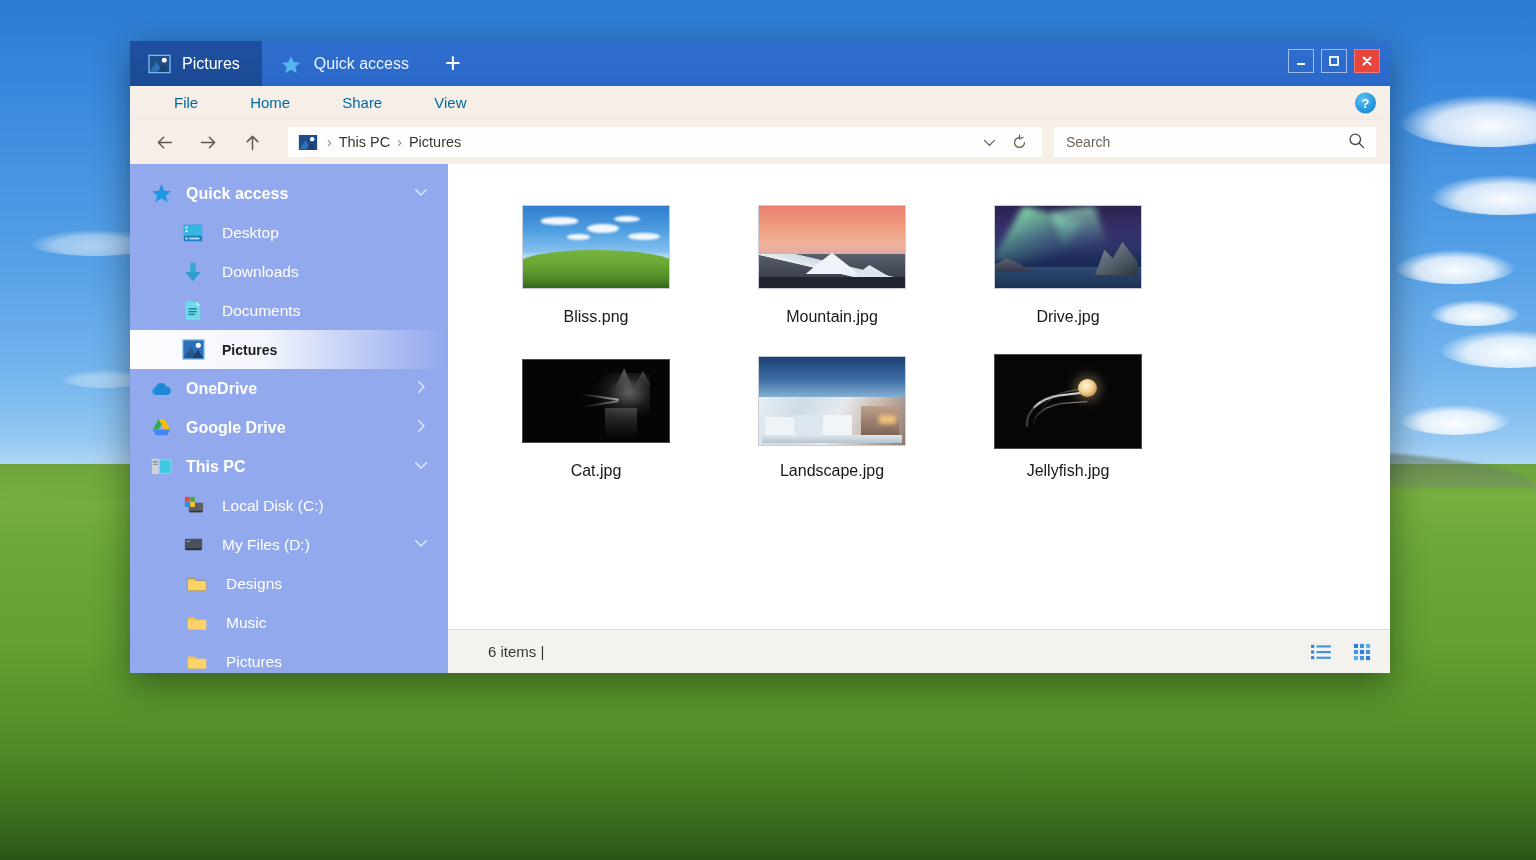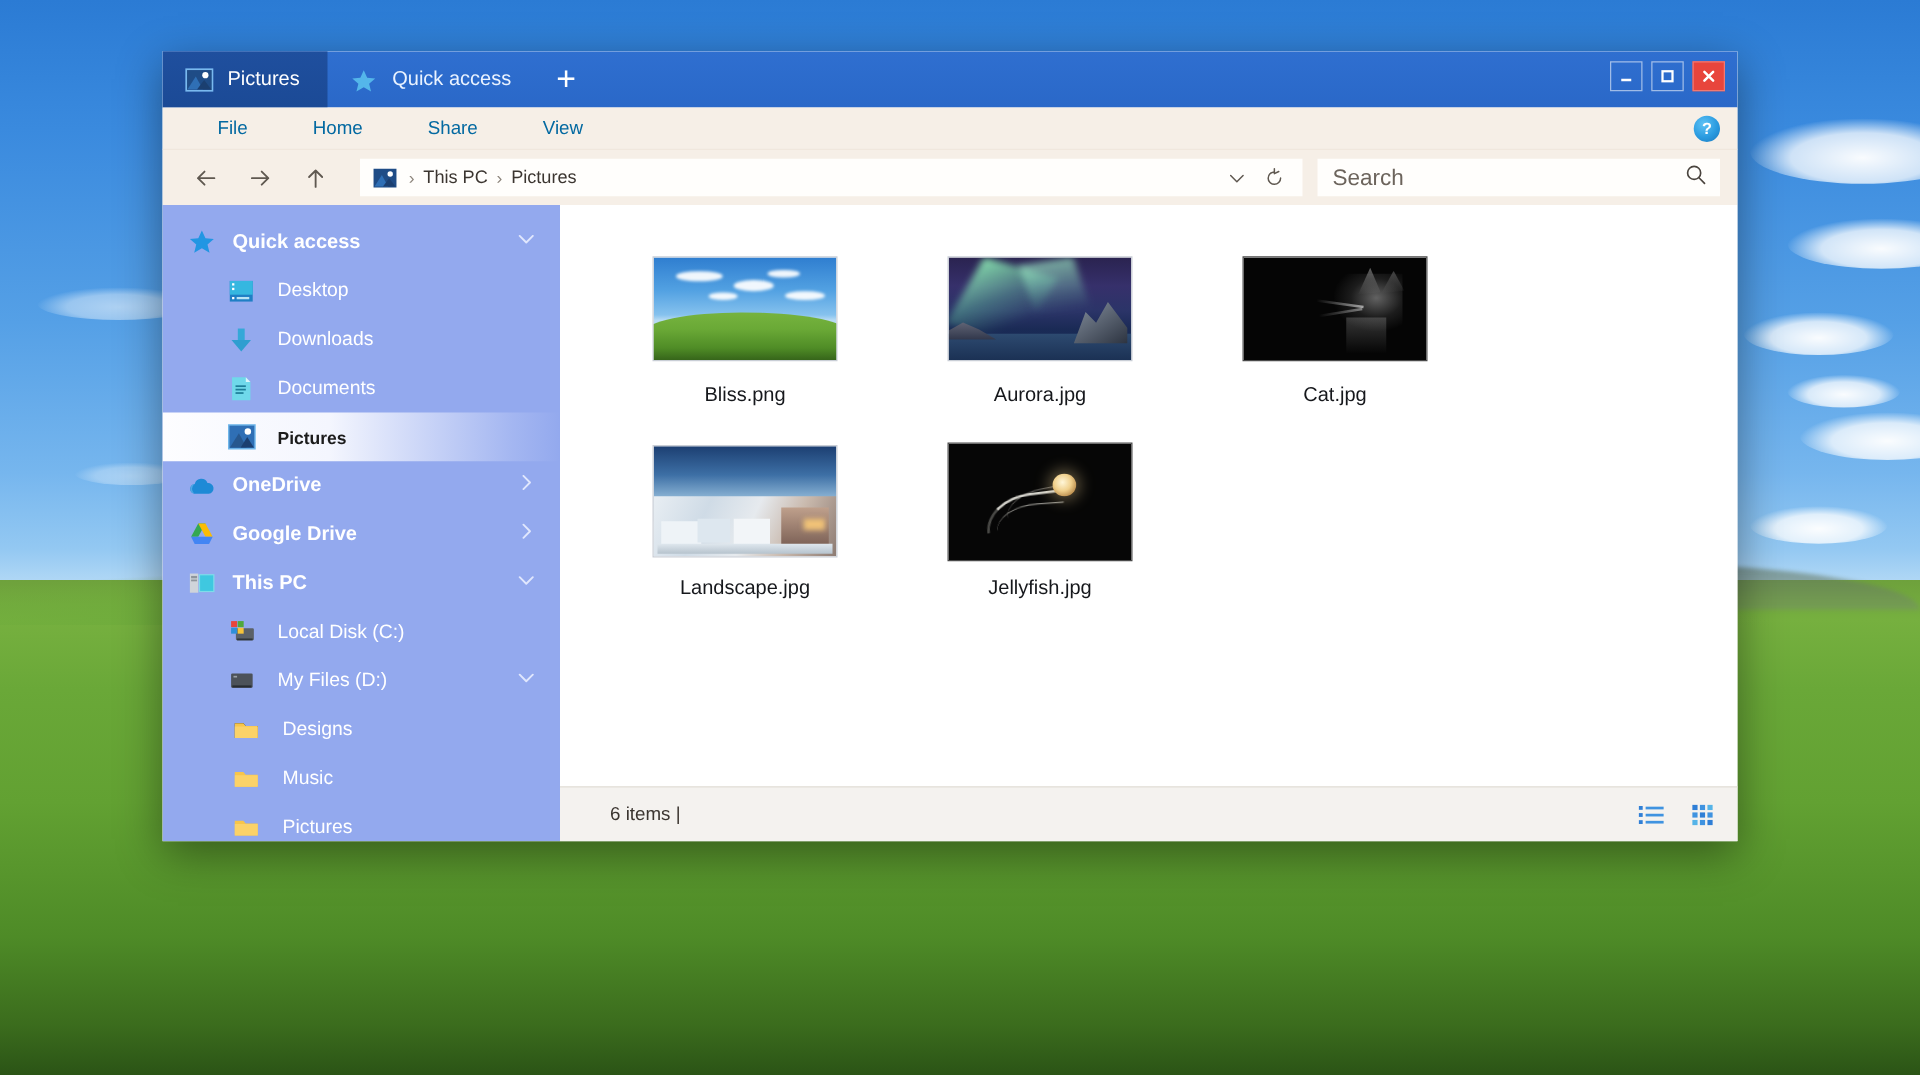"Search" #searchinput { font-size: 18px -> 14px }
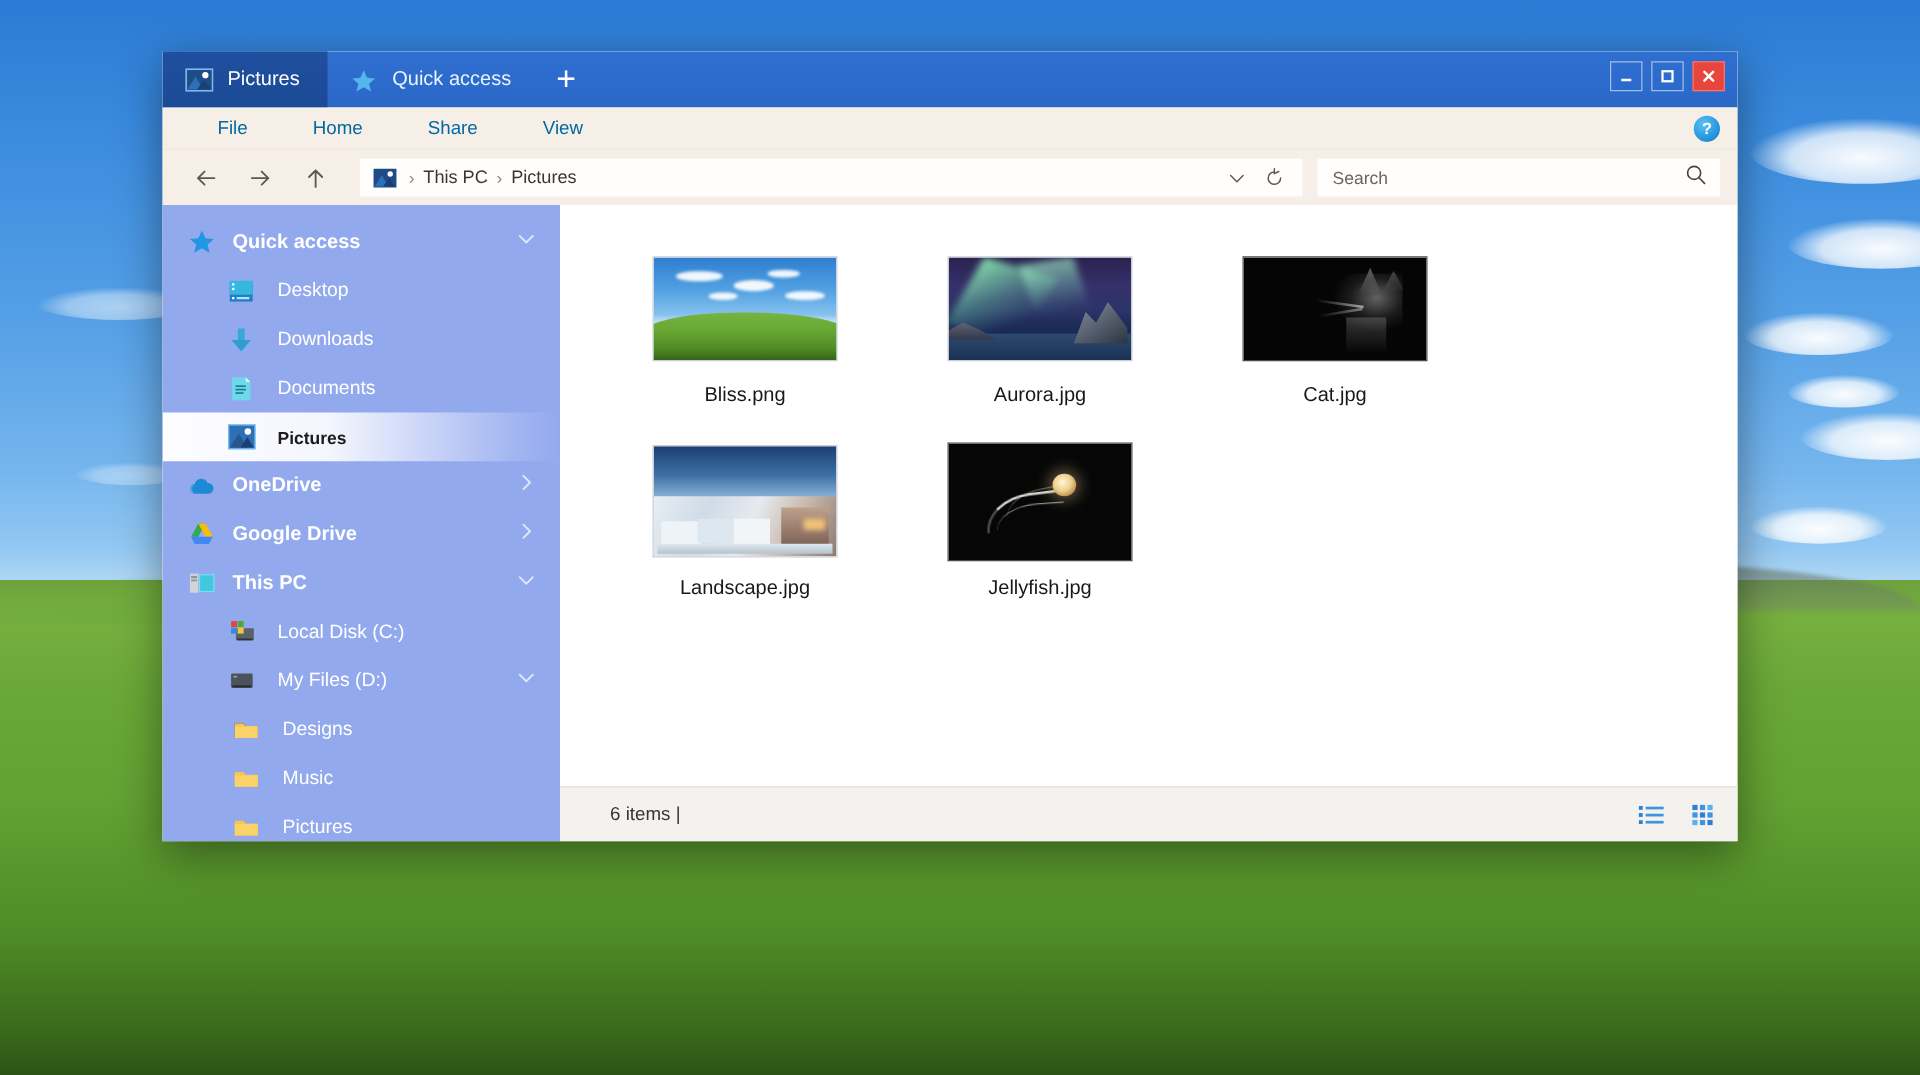"Mountain.jpg" div.file { html: none -> <div> <div> <div> <div> <div></div> <div></div> <div></div> <div></div> </div> </div> </div> <div>Mountain.jpg</div> </div> }
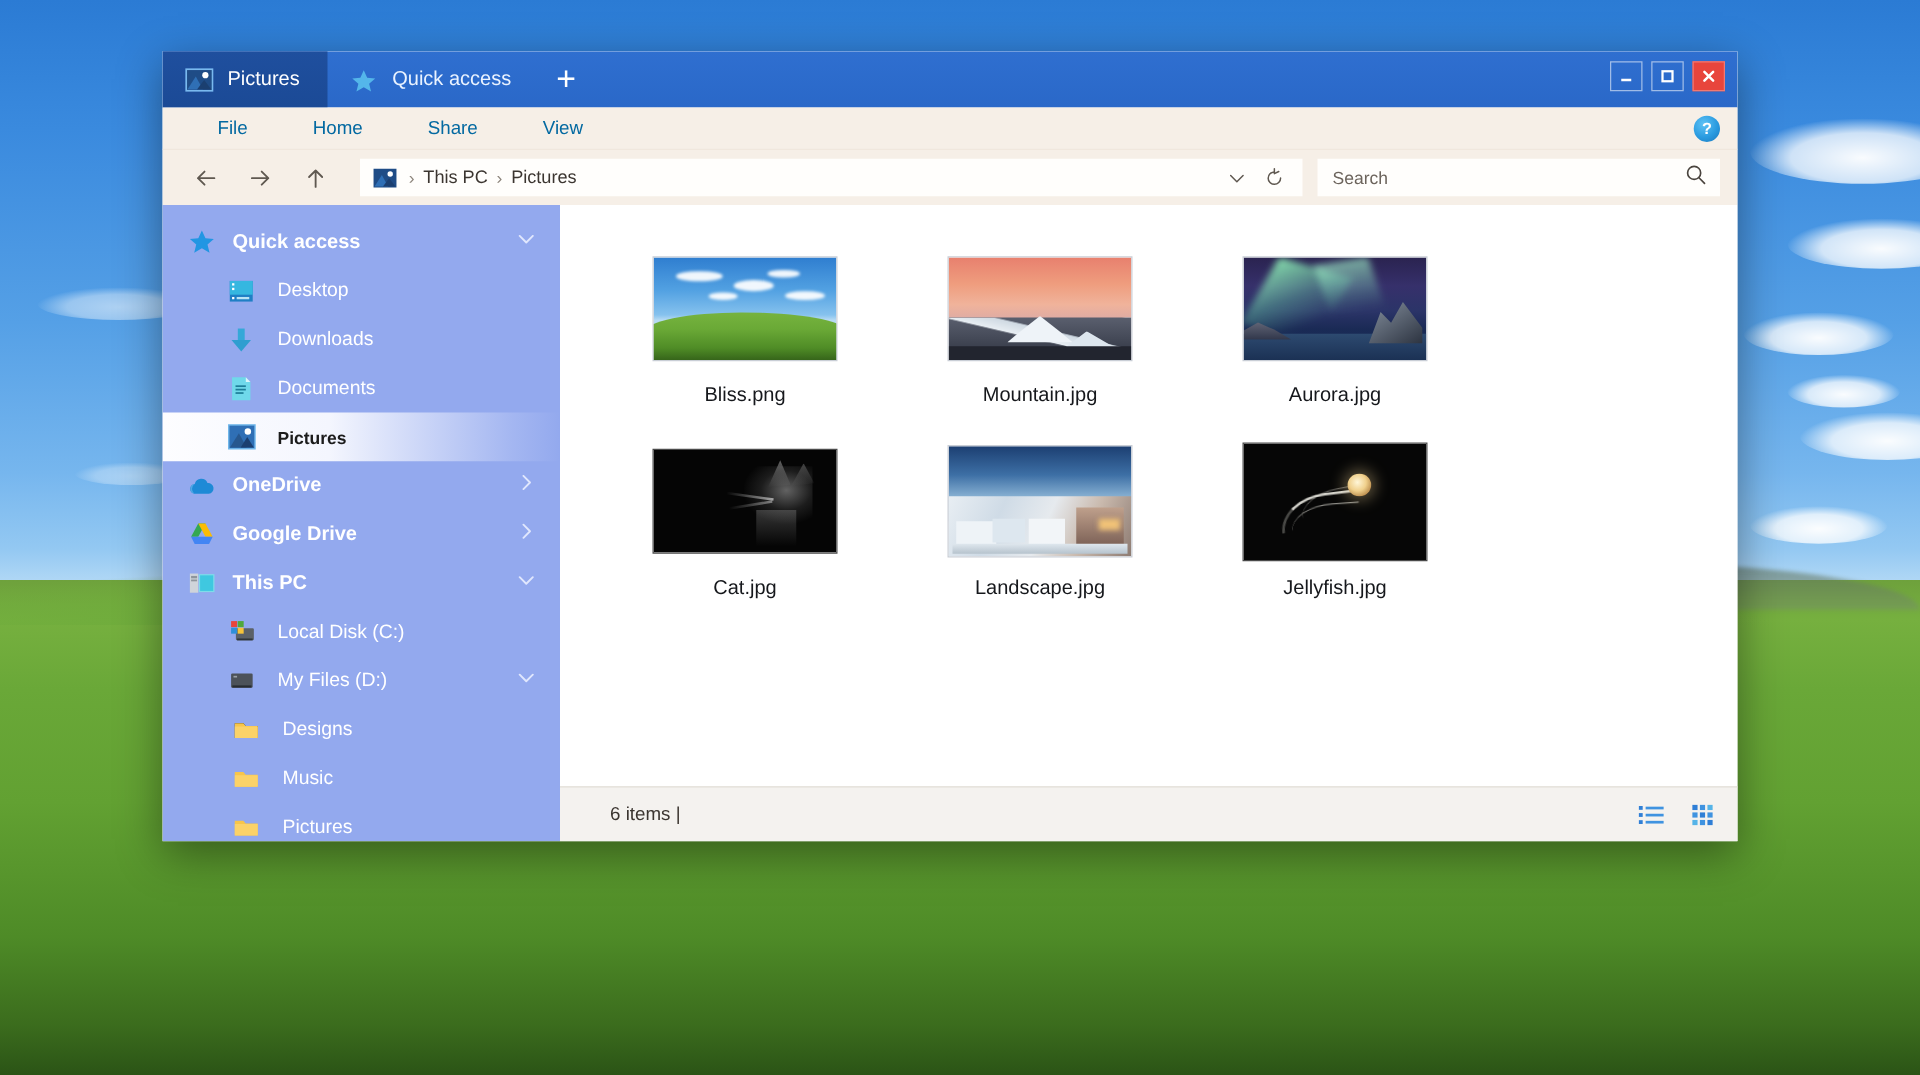"Aurora.jpg" div.fname { text: Aurora.jpg -> Drive.jpg }
